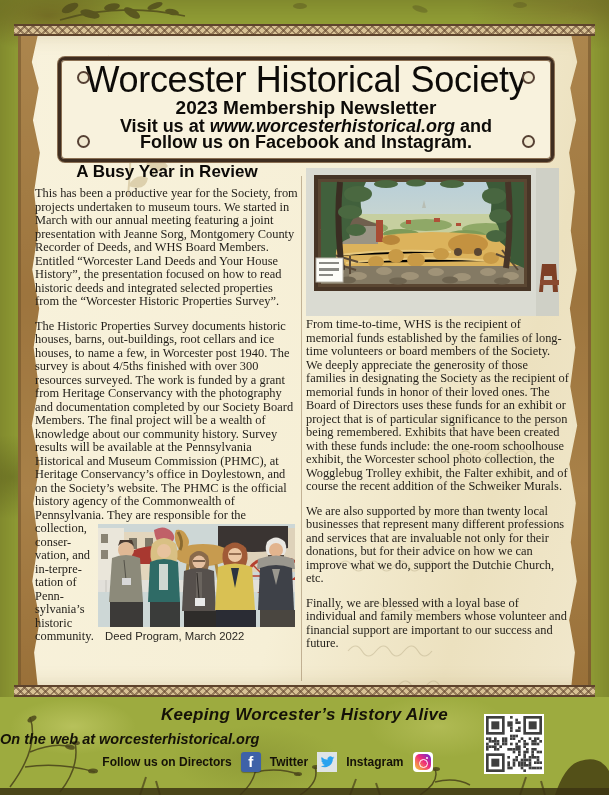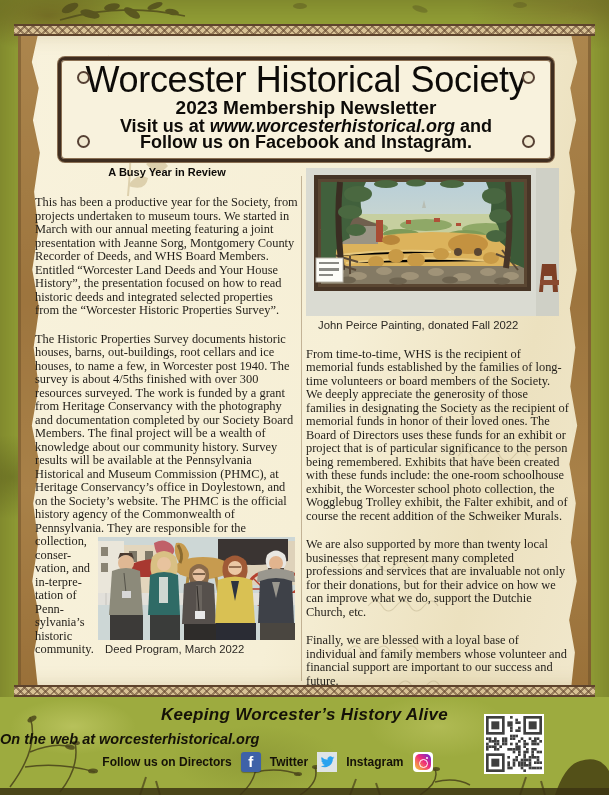"A Busy Year in Review" .col h2 { font-size: 11px -> 17px }
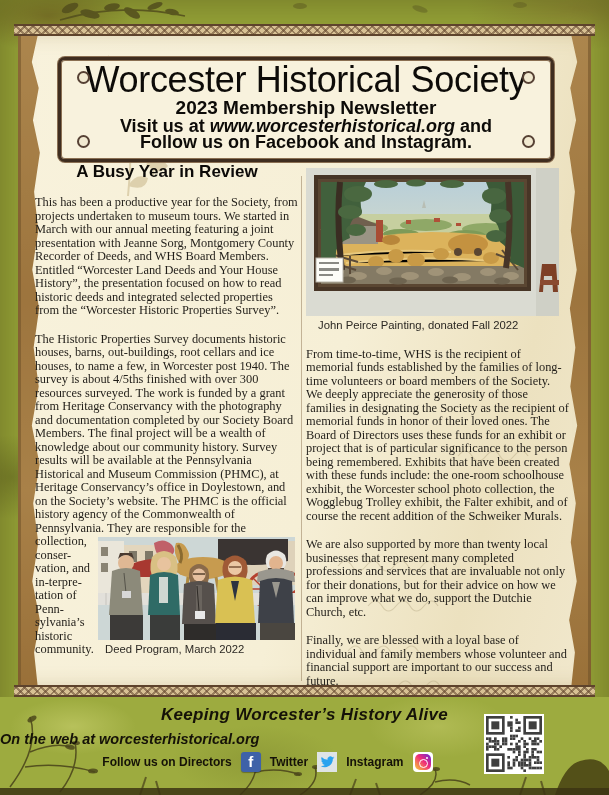"This has been a productive" .para { margin: 15px 0 11px 0 -> 0 0 11px 0 }
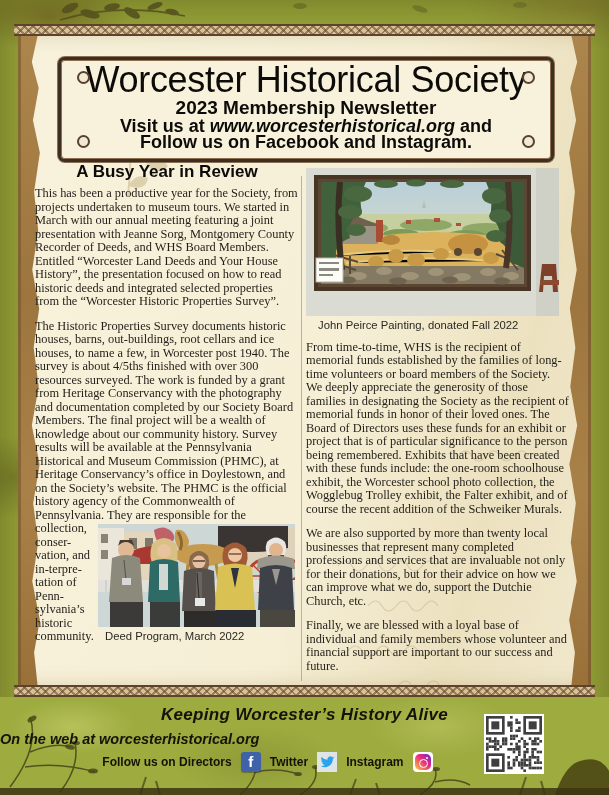"John Peirce Painting, donated Fall" figcaption.caption { html: <figcaption>John Peirce Painting, donated Fall 2022</figcaption> -> none }
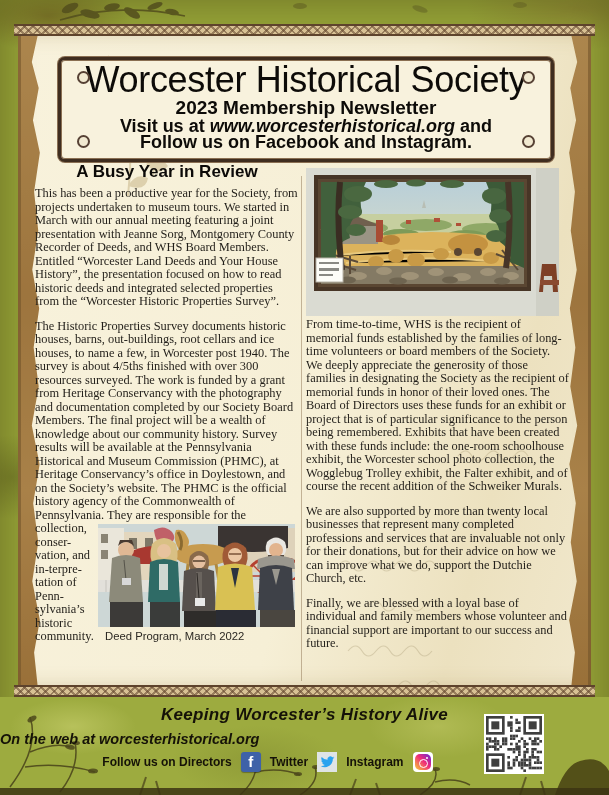"We are also supported by" div.para { text: completed -> different }
